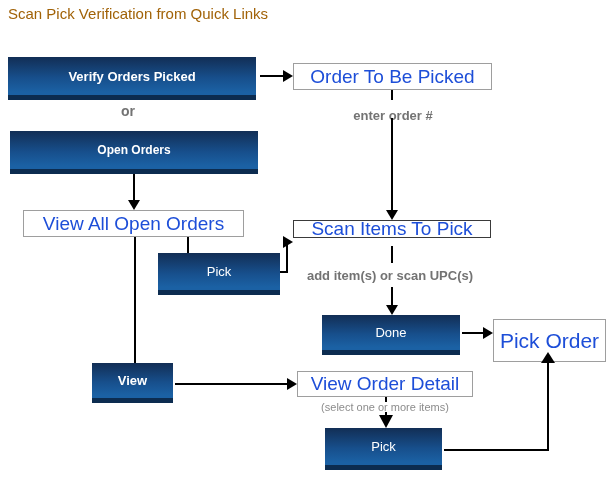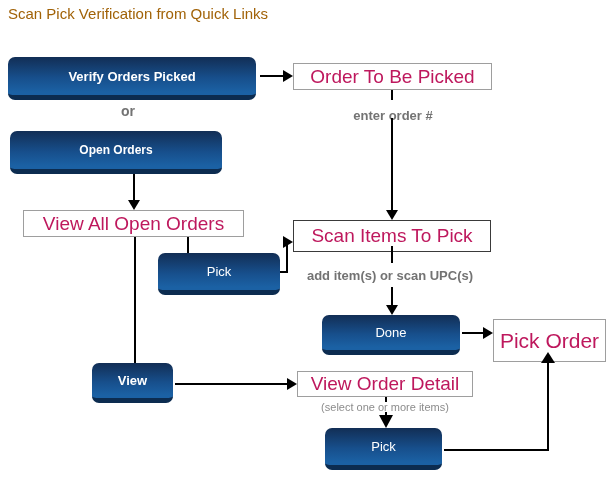"Verify Orders Picked" .btn { border-radius: 7px -> none }
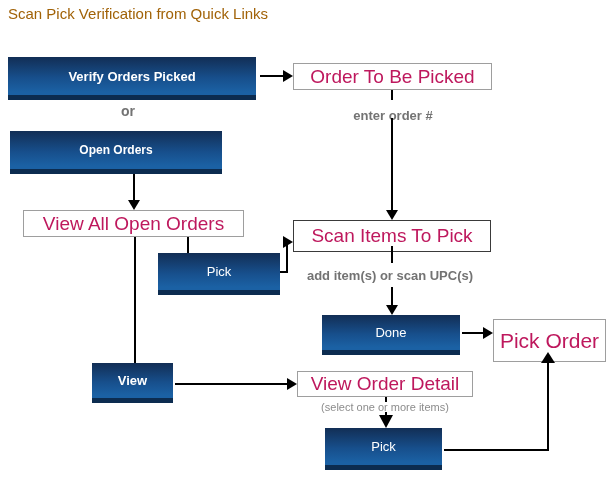"Order To Be Picked" .lbox { color: #be185d -> #1d4ed8 }
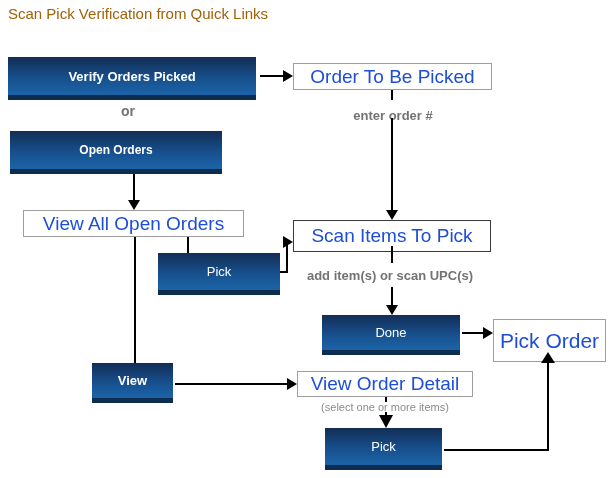"Open Orders" .btn-open { width: 212px -> 248px }
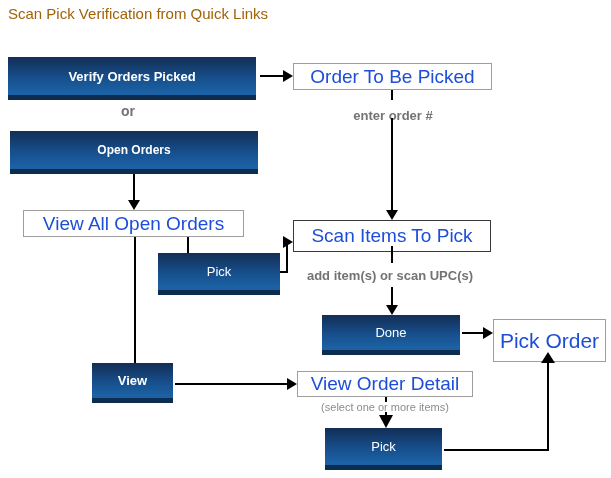"Scan Items To Pick" .lbox-scan { height: 32px -> 18px }
